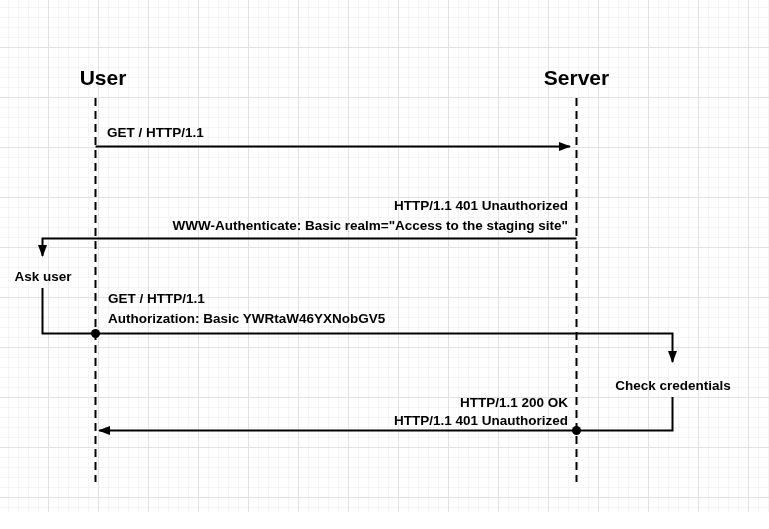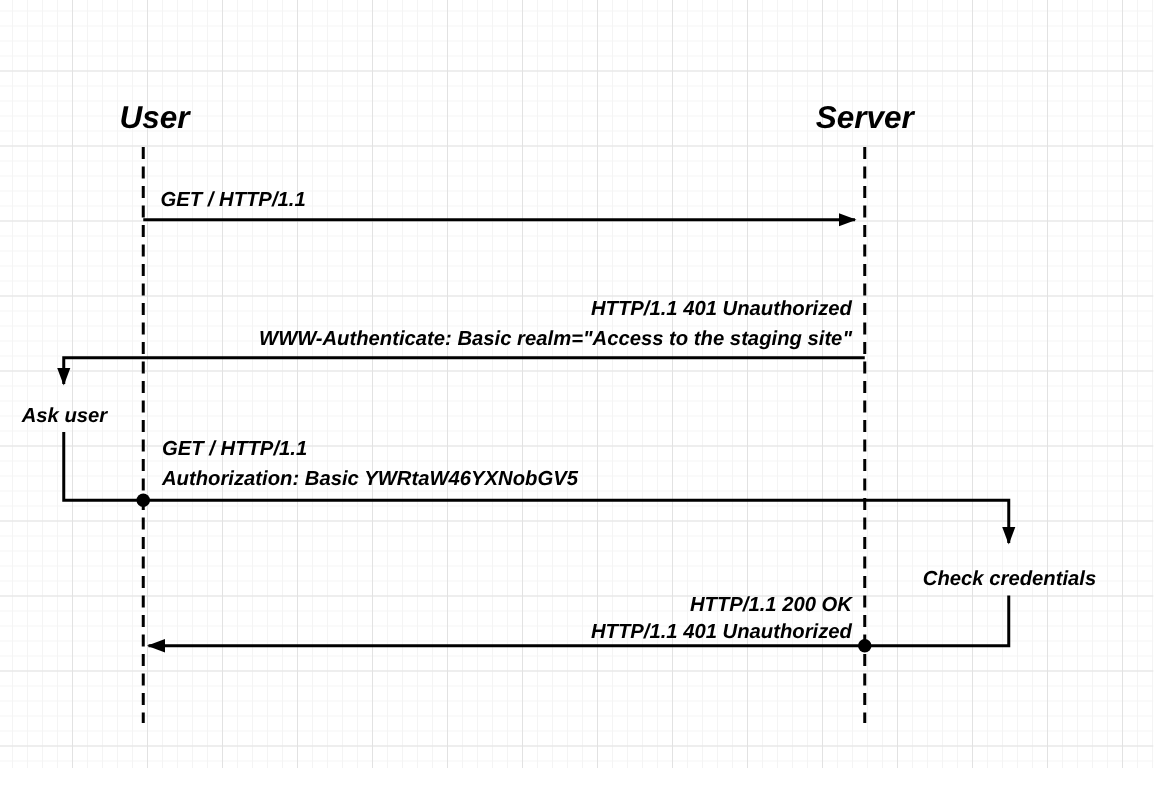"User" .stage { font-style: italic -> none }
